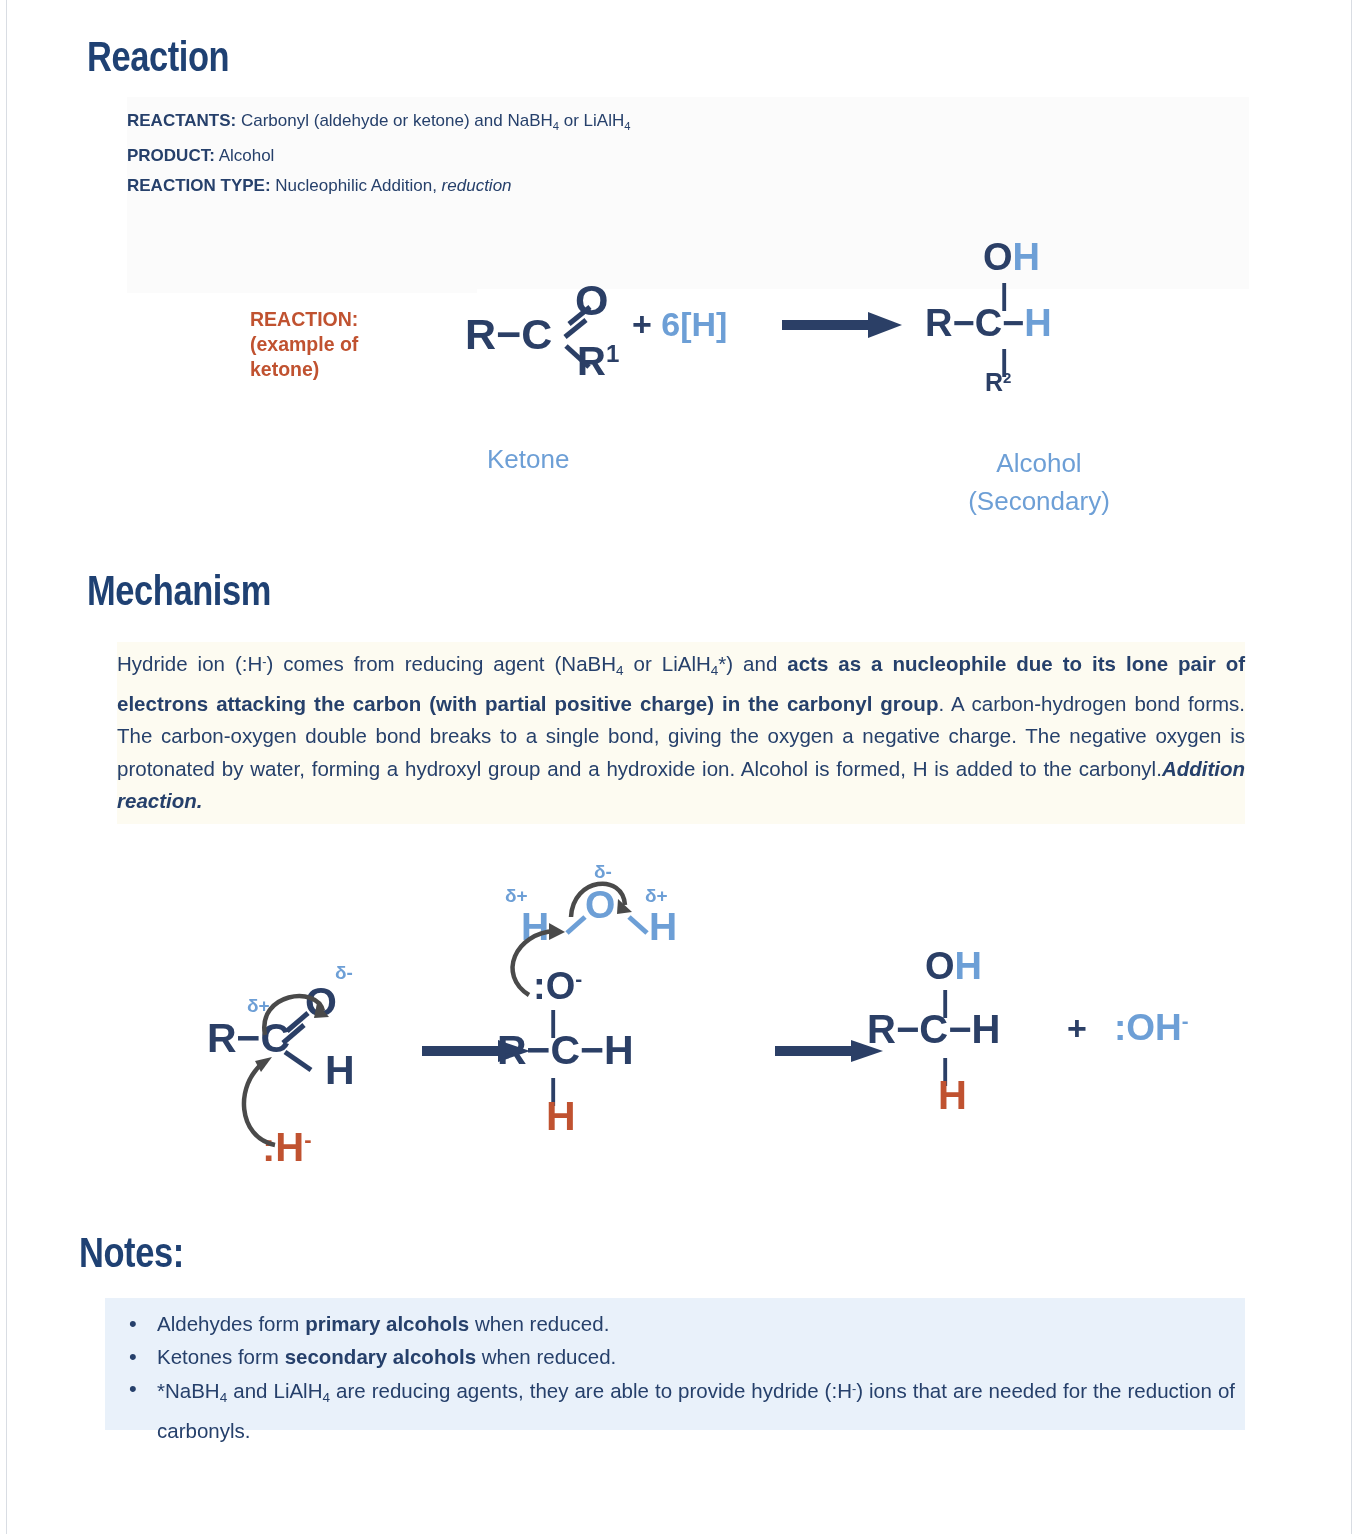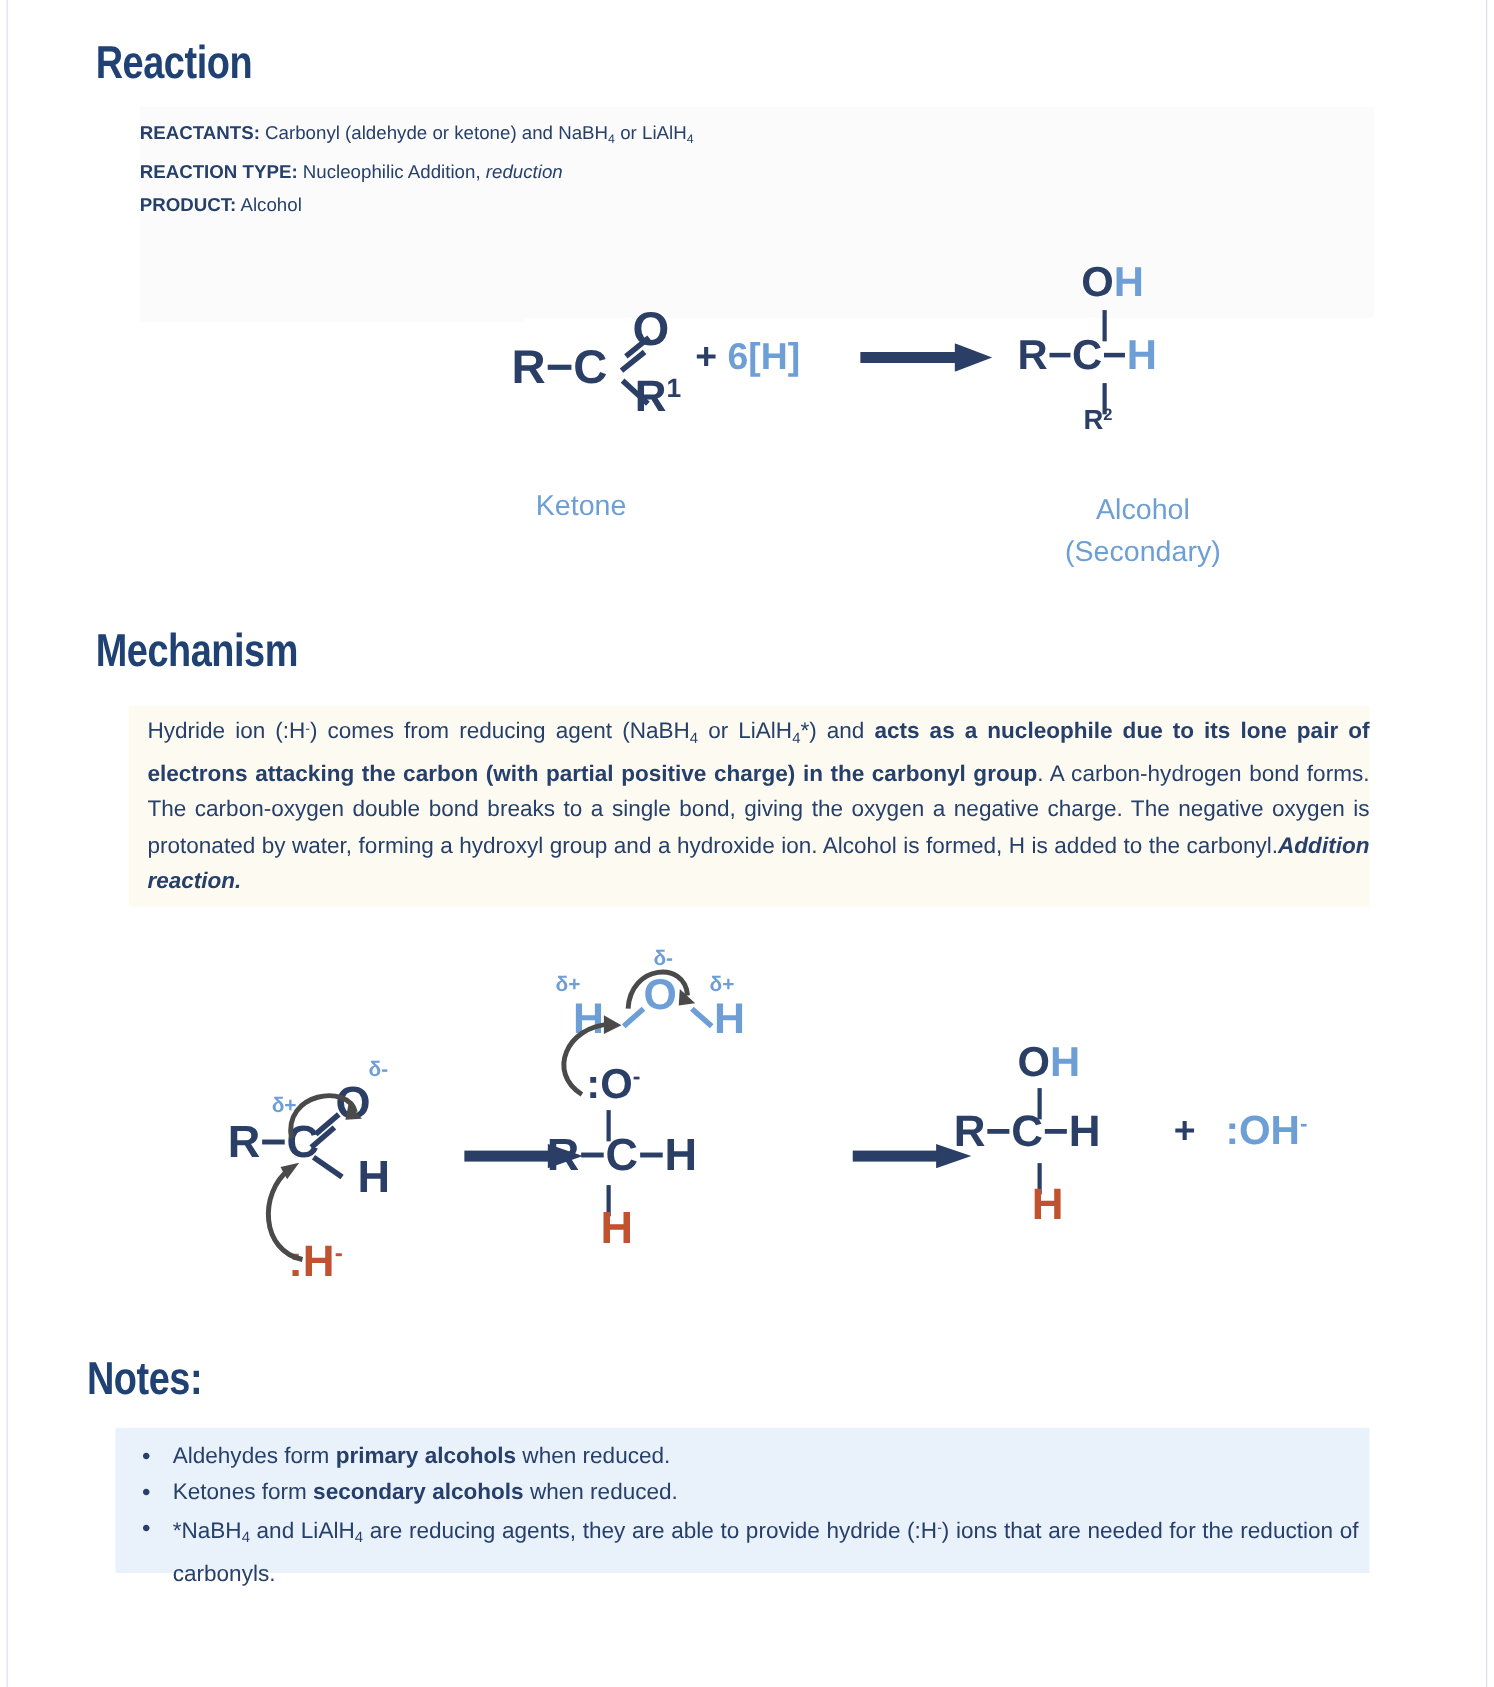"REACTION TYPE: Nucleophilic Addition," div.spec-line { order: before "PRODUCT: Alcohol" -> after "PRODUCT: Alcohol" }
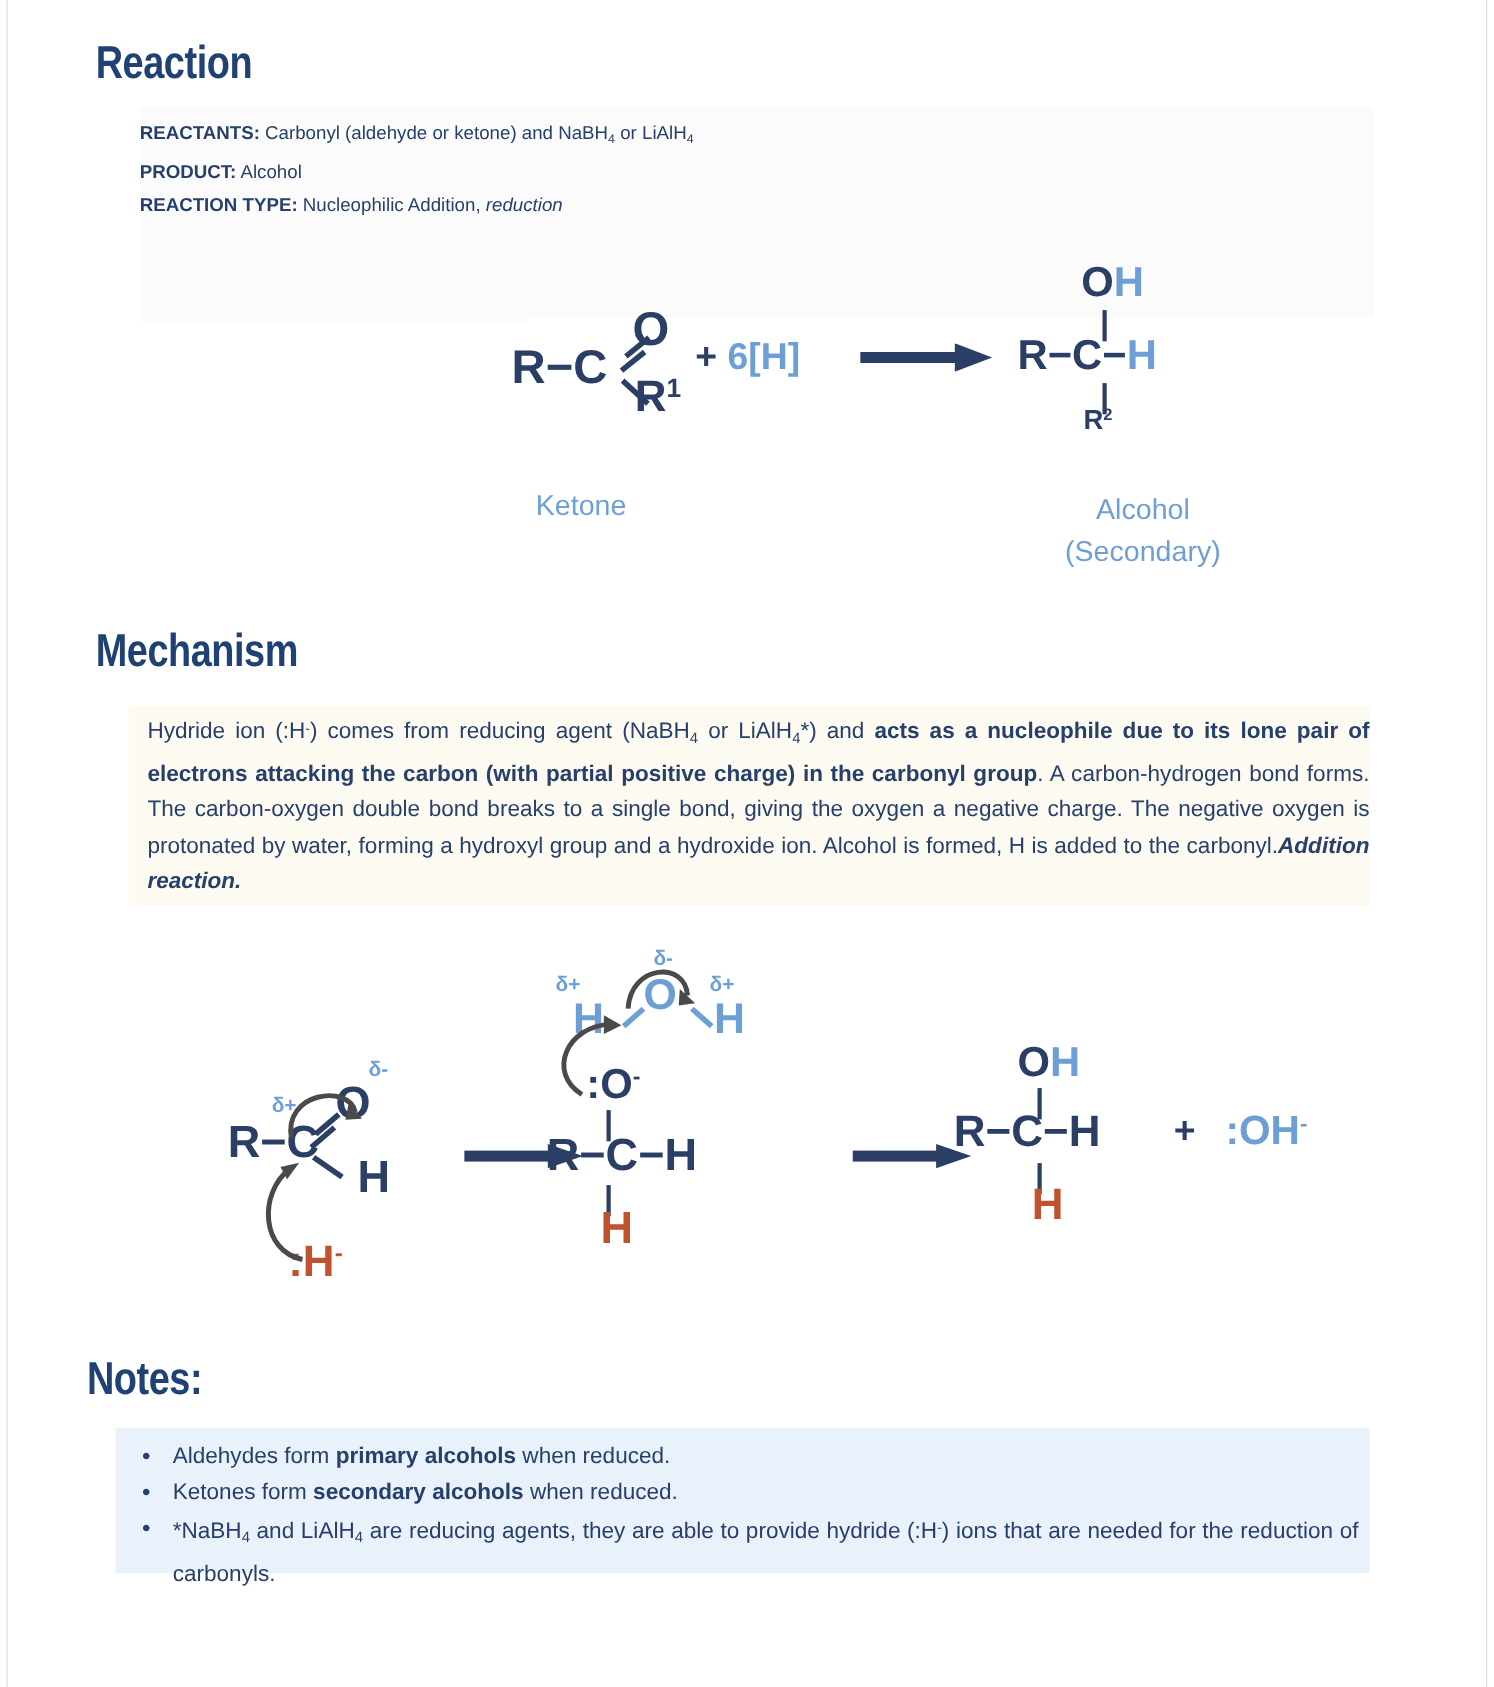"REACTION: (example of ketone)" div { html: none -> <div>REACTION: (example of ketone)</div> }
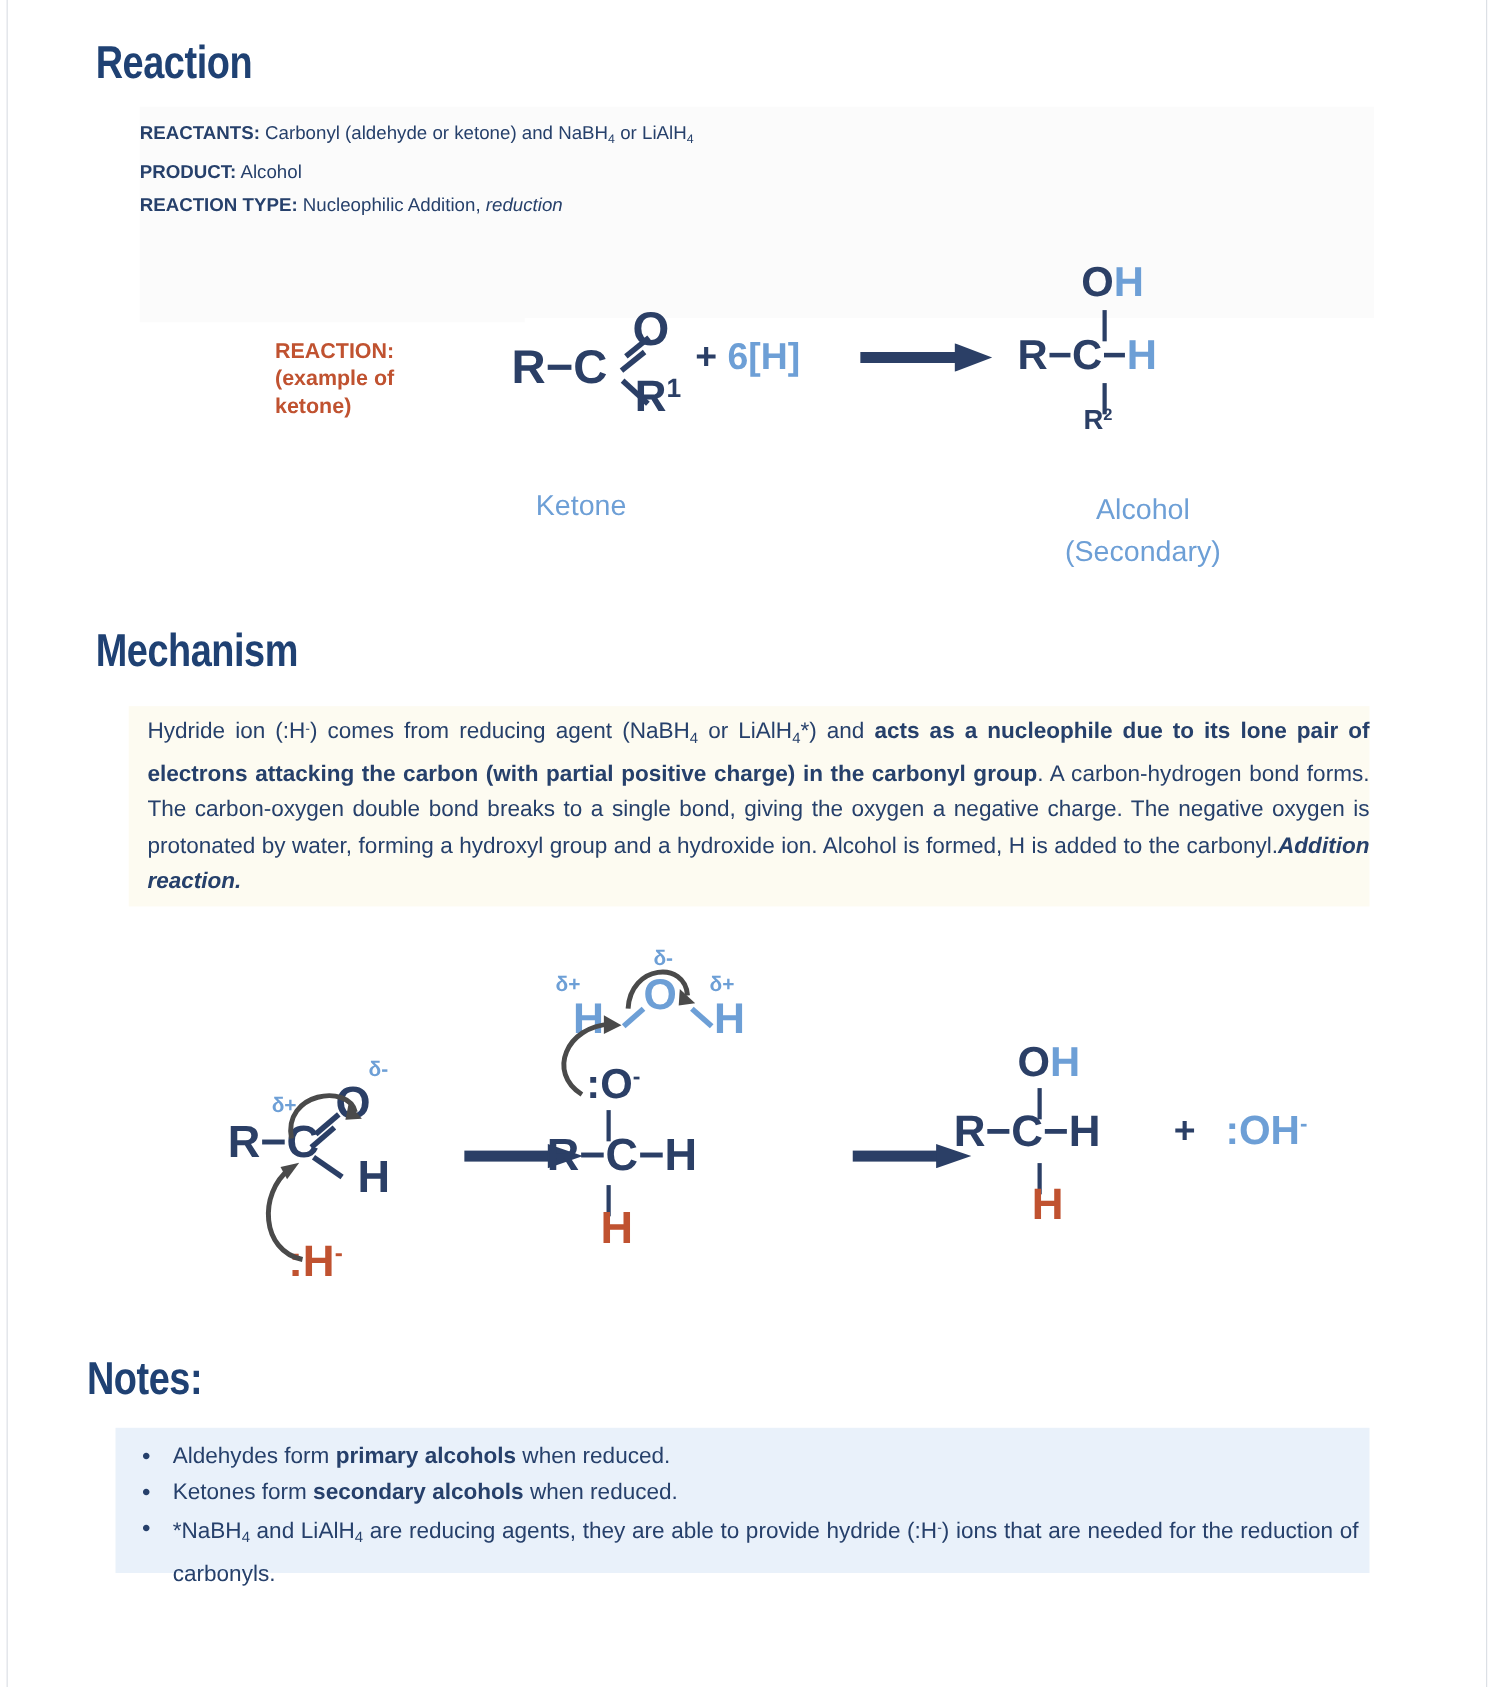"Hydride ion (:H-) comes from" #mech-paragraph { padding: 4px 0 6px 17px -> 4px 0 6px 0 }
